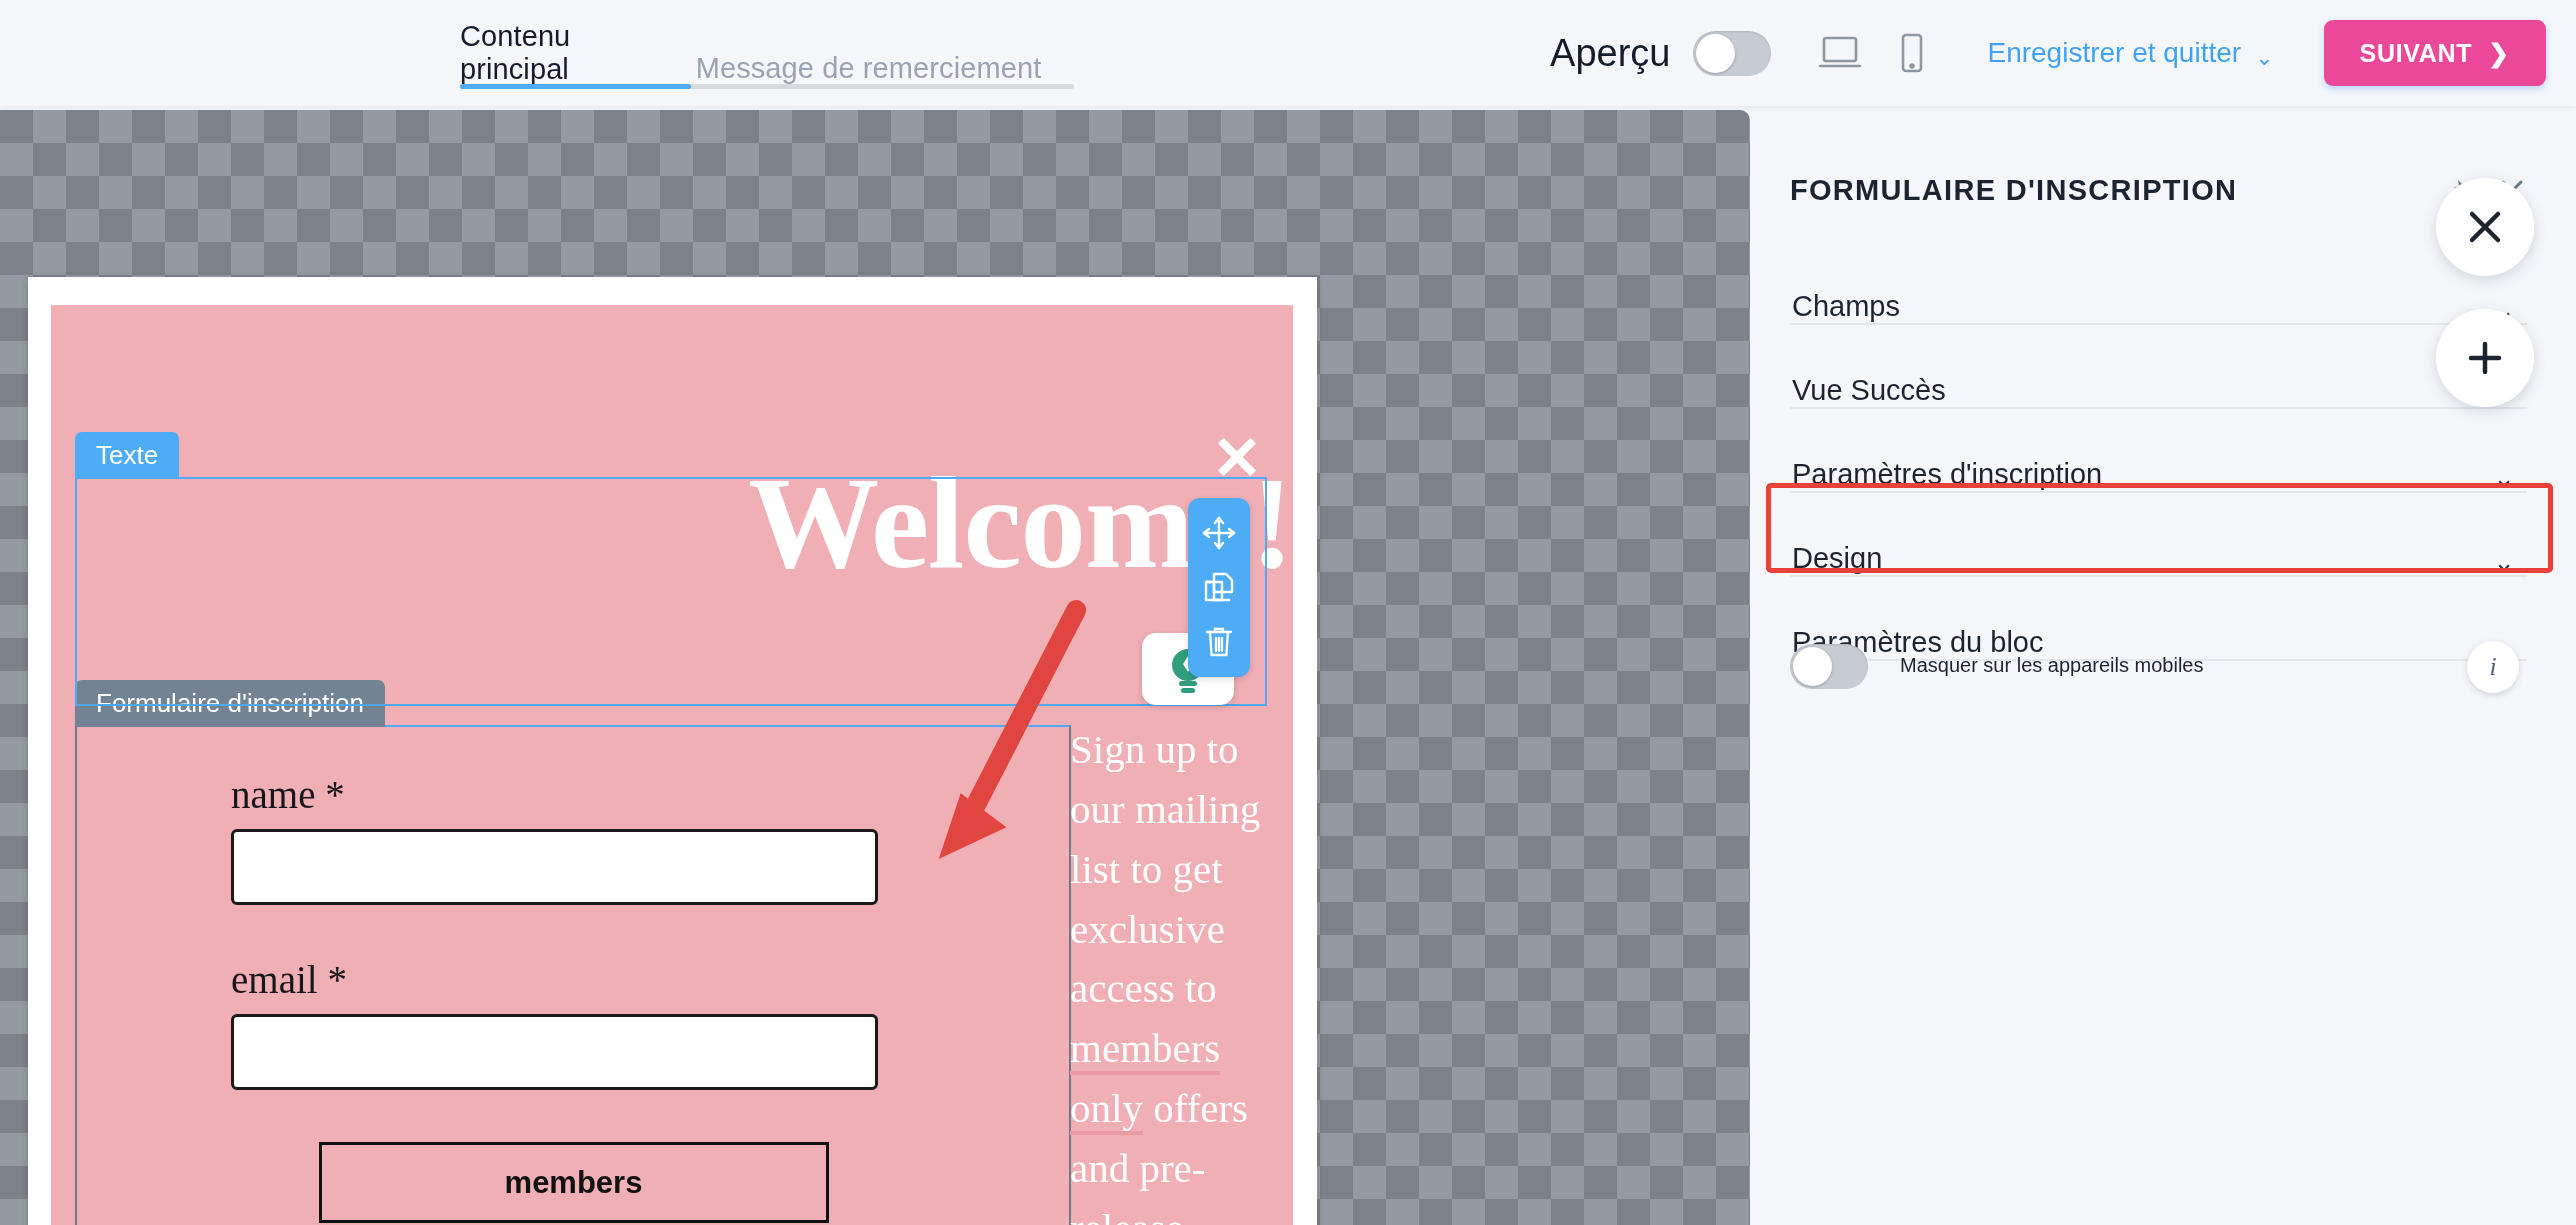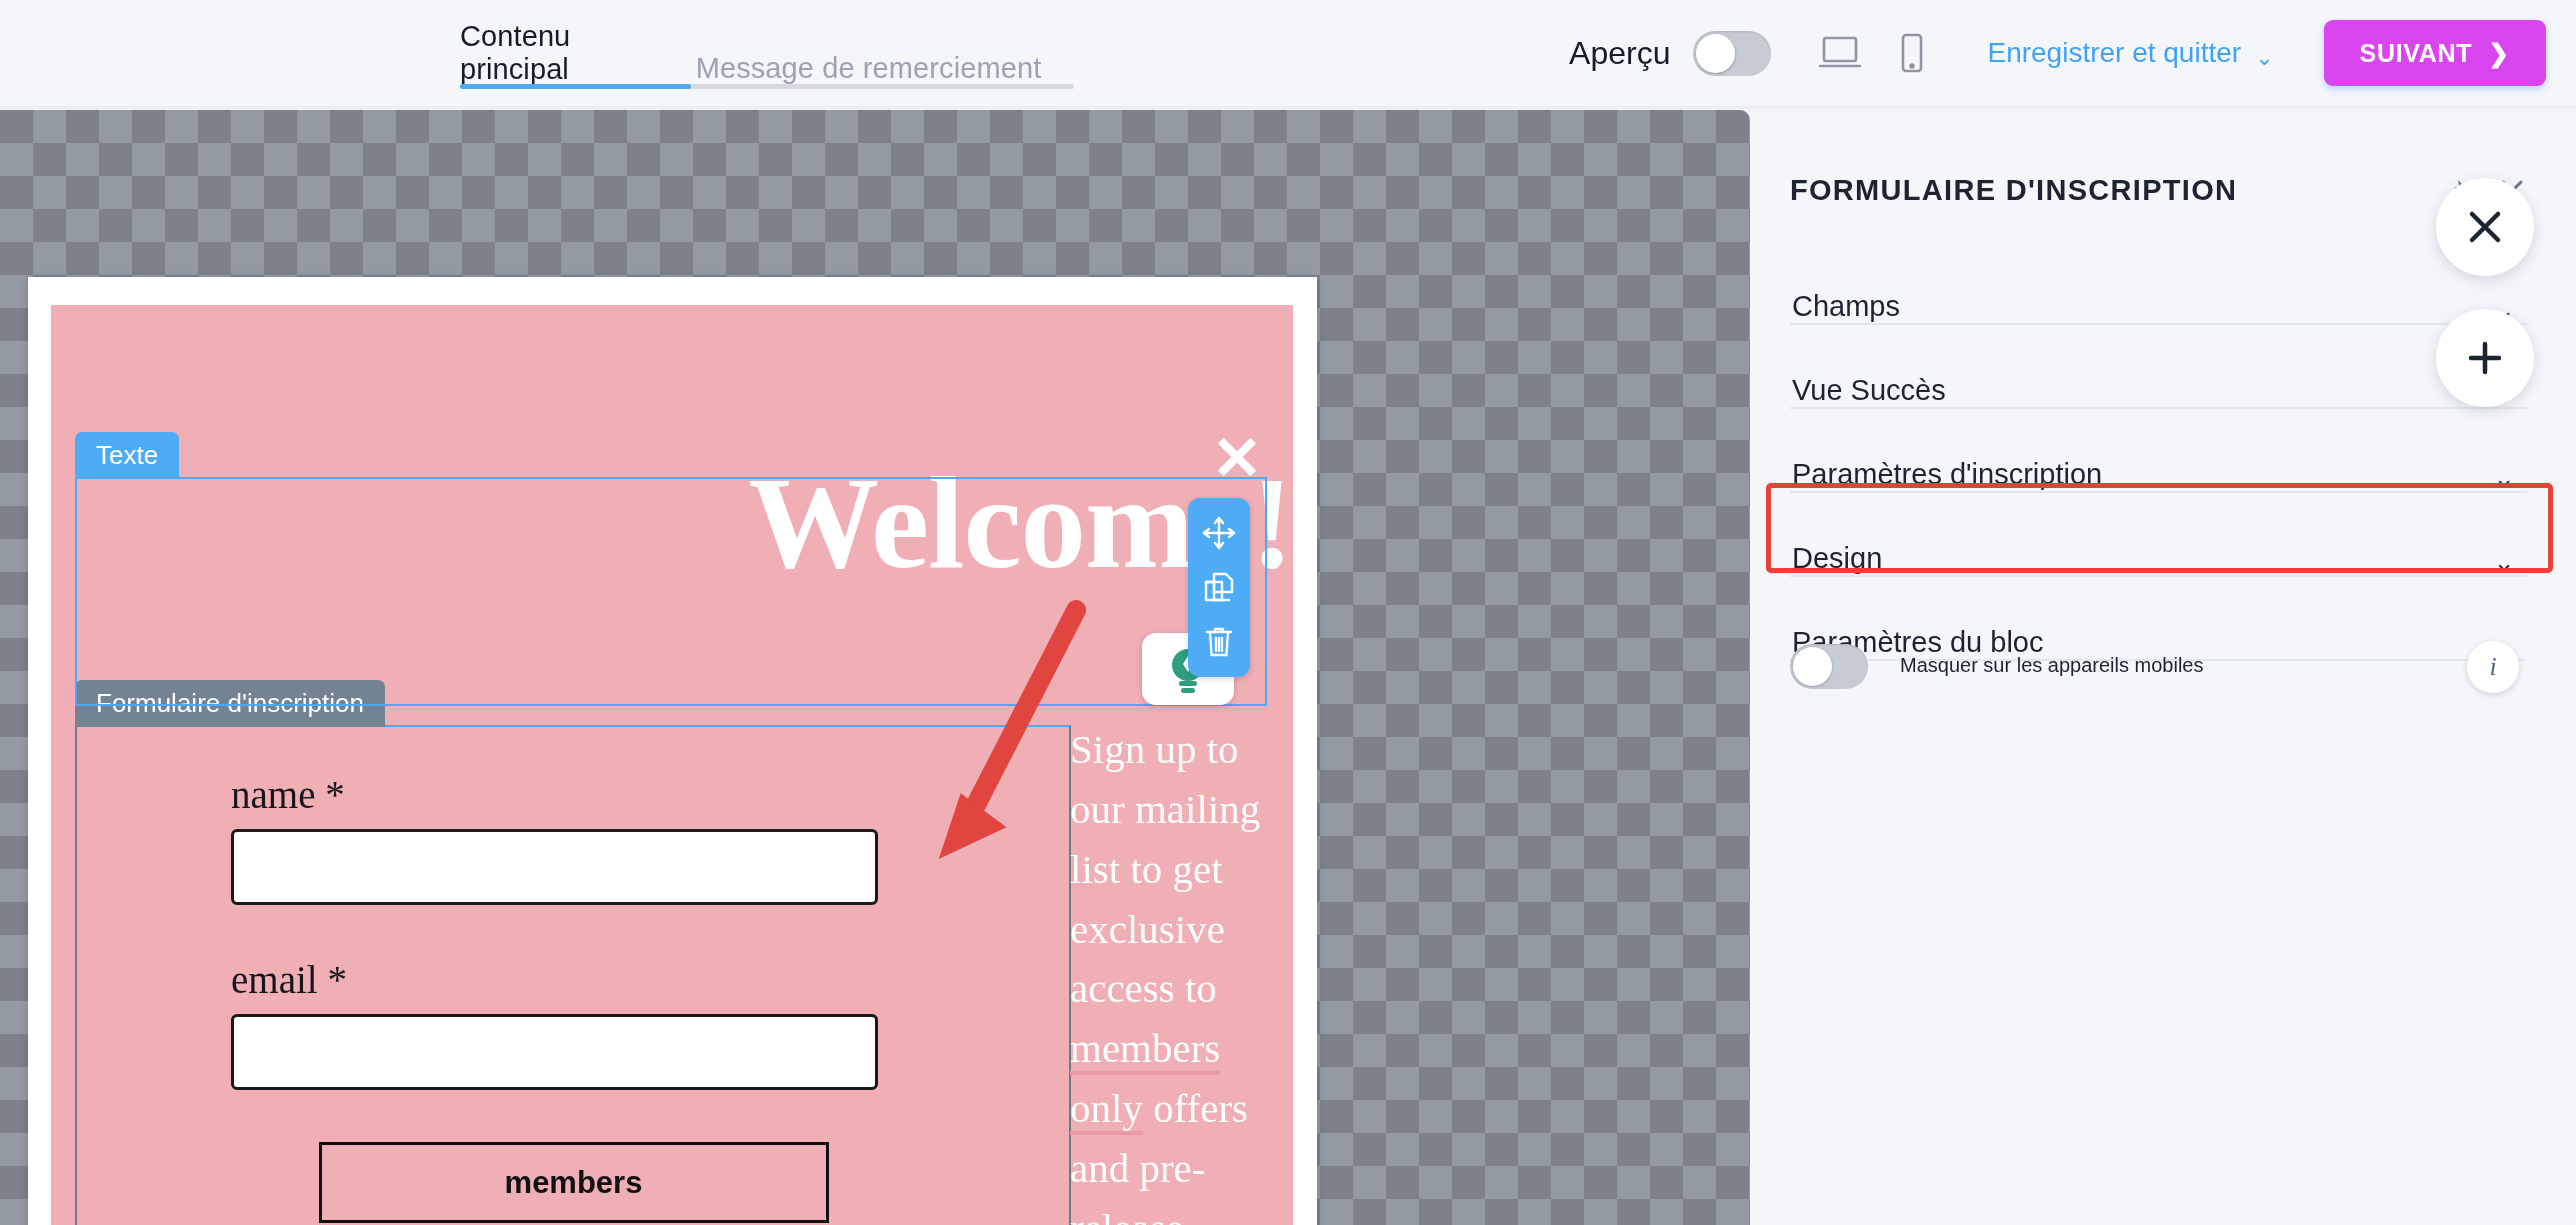"Aperçu" .apercu-label { font-size: 32px -> 38px }
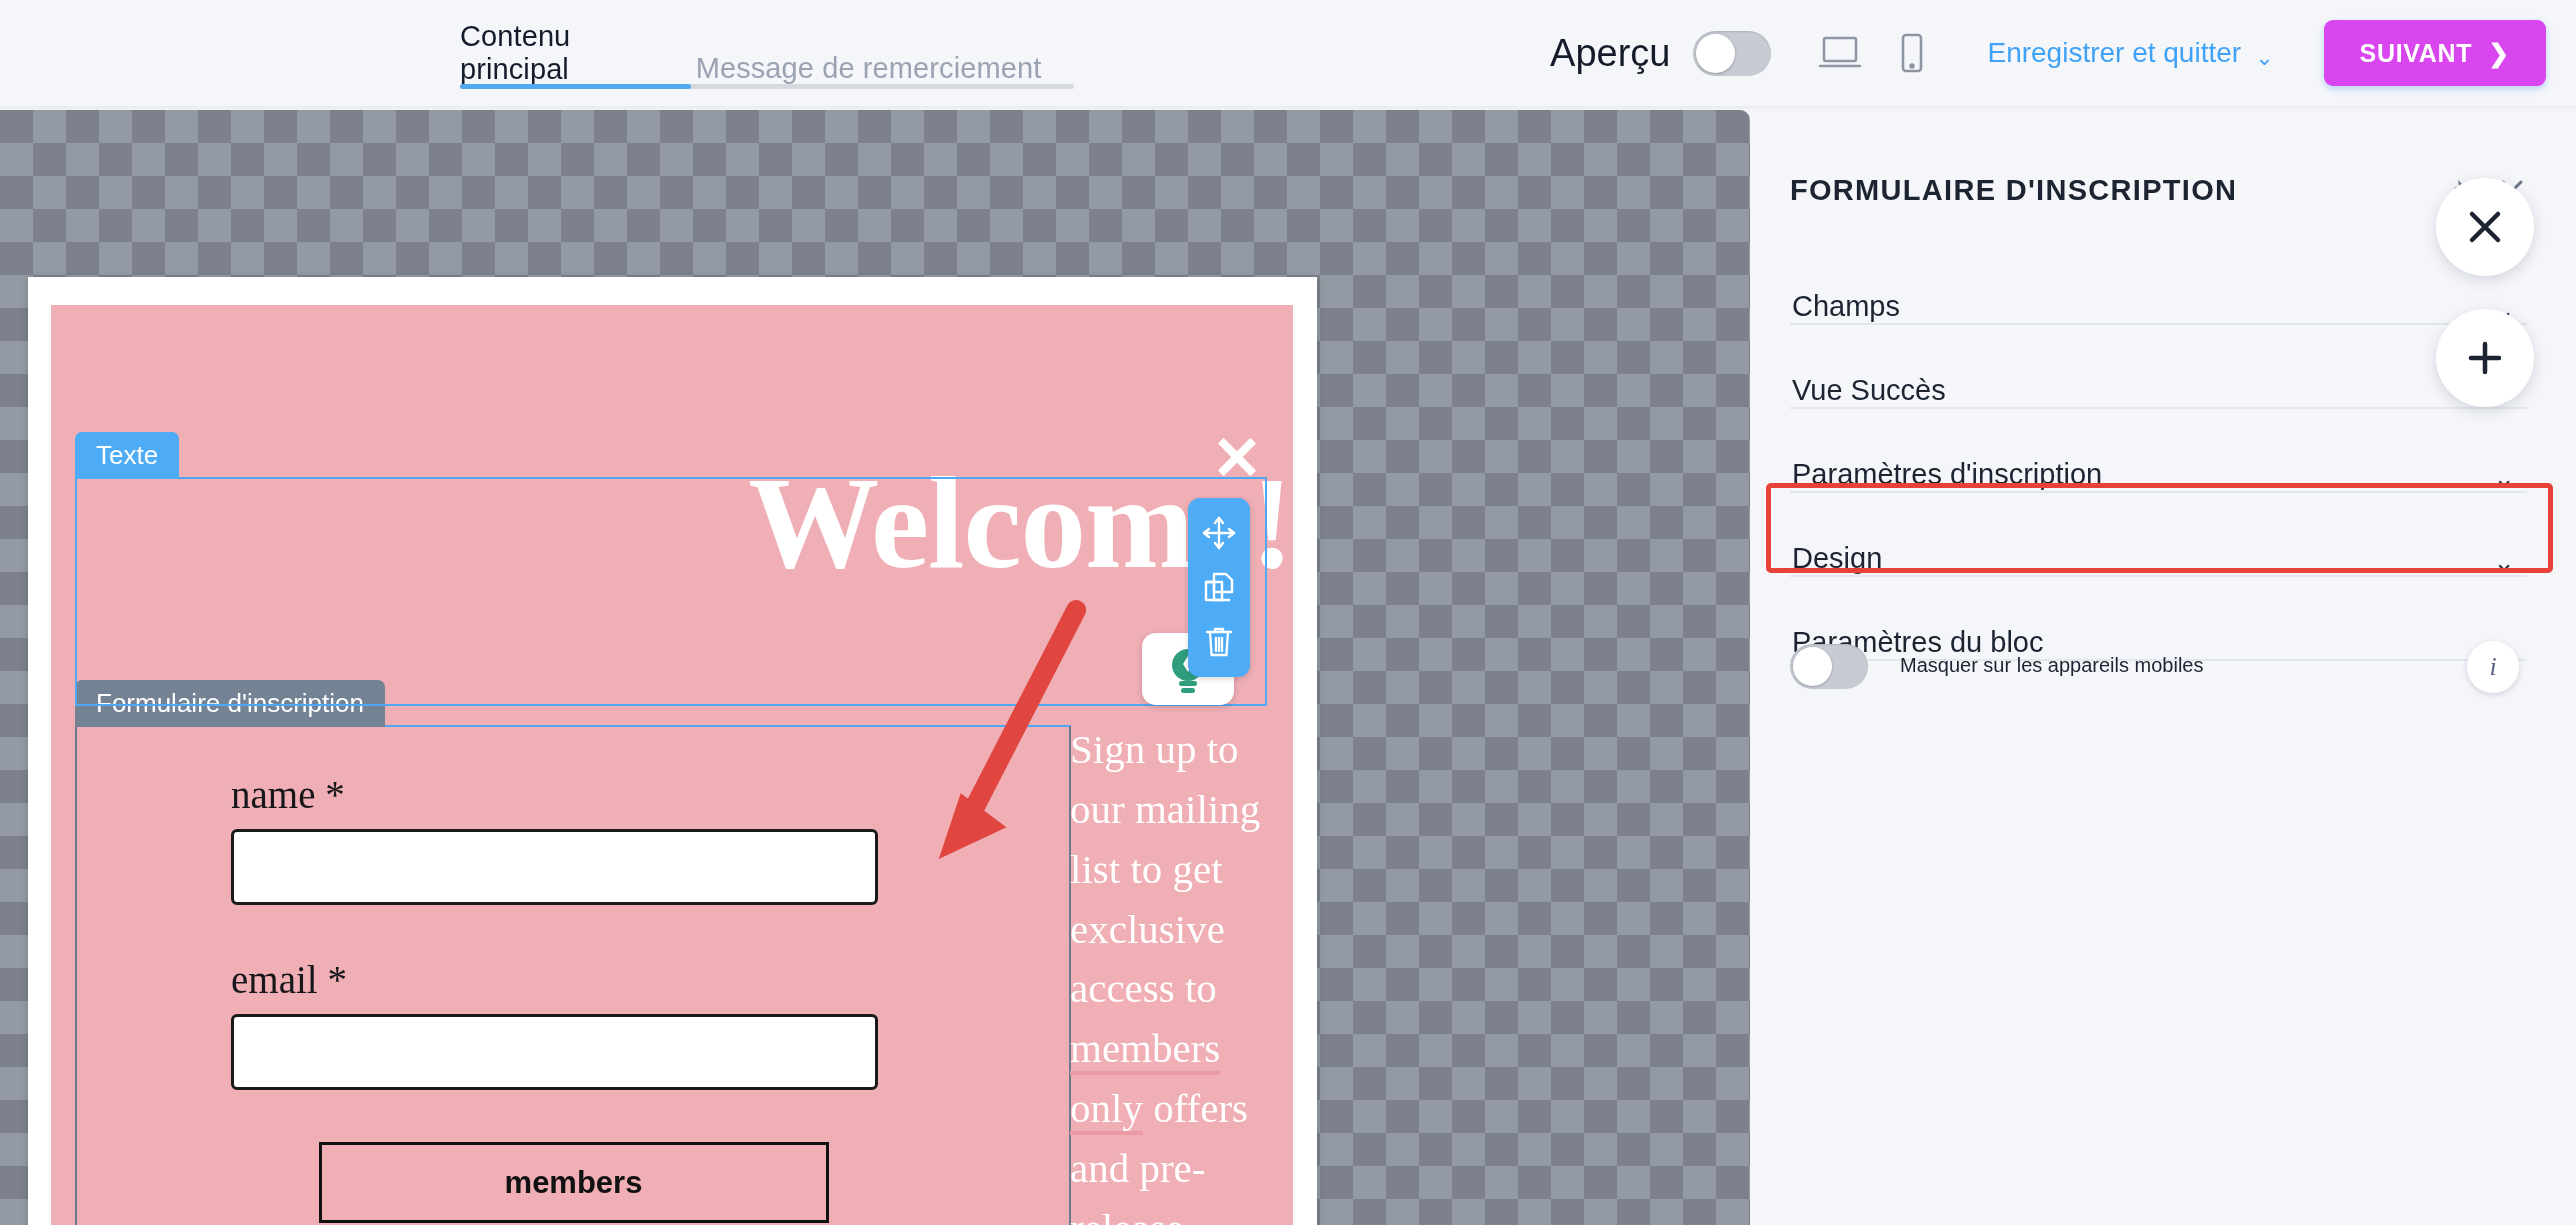"SUIVANT" .next-btn { background: #d946ef -> #ec4899 }
